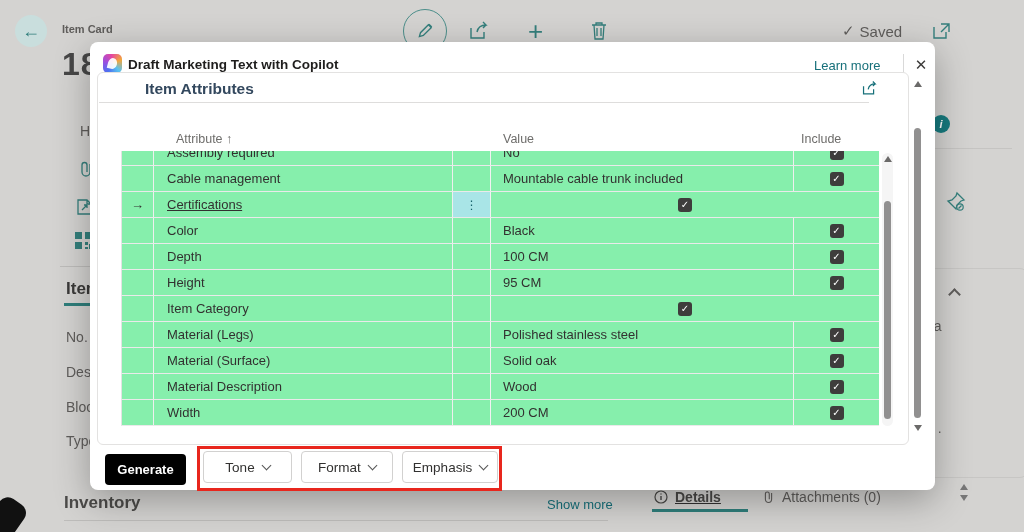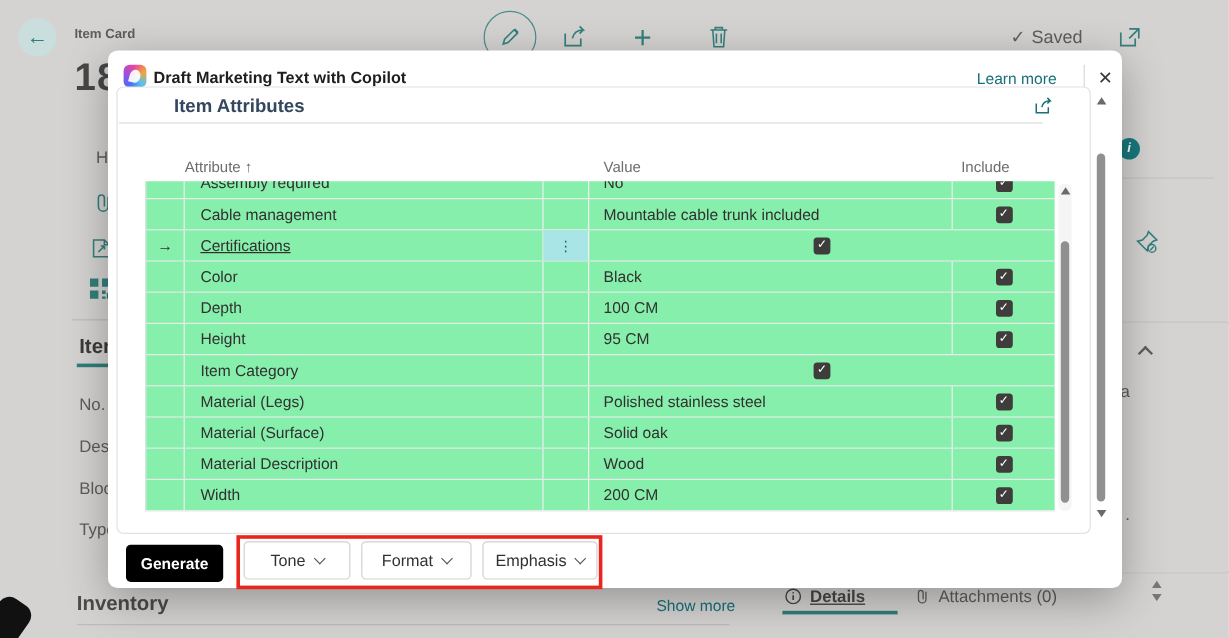"Attribute ↑" div.abs { left: 56px -> 78px }
